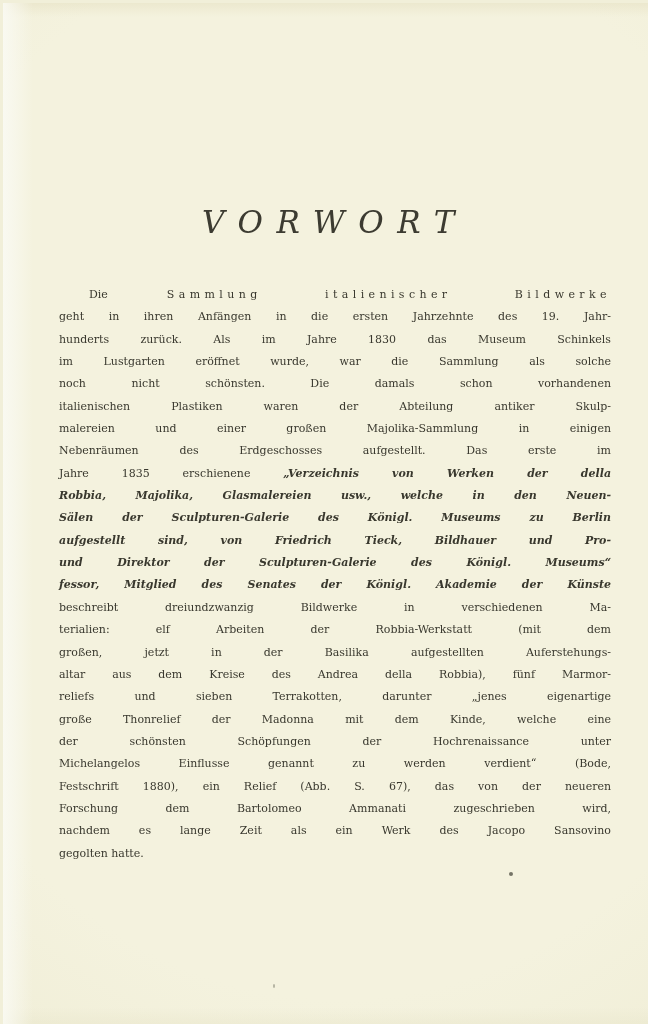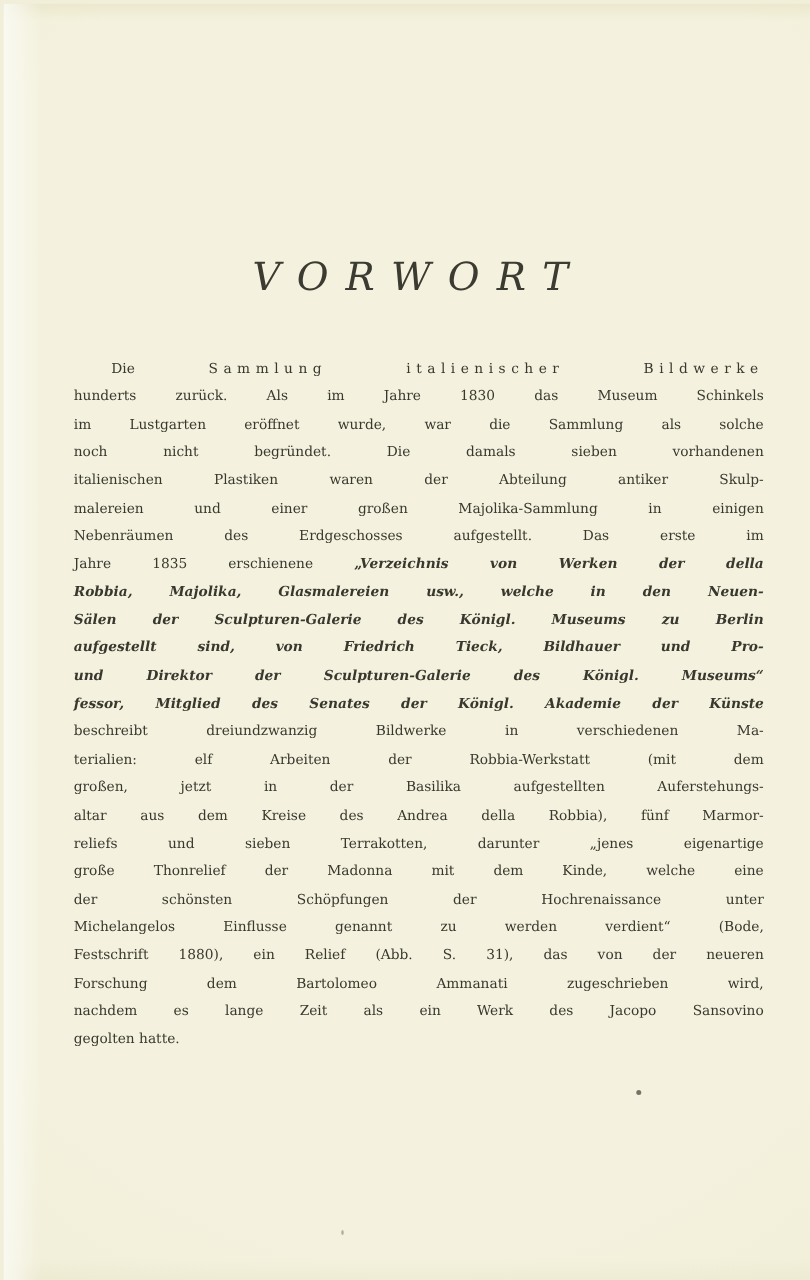"geht in ihren Anfängen in" div.line { html: none -> <div><span>geht in ihren Anfängen in die ersten Jahrzehnte des 19. Jahr-</span></div> }
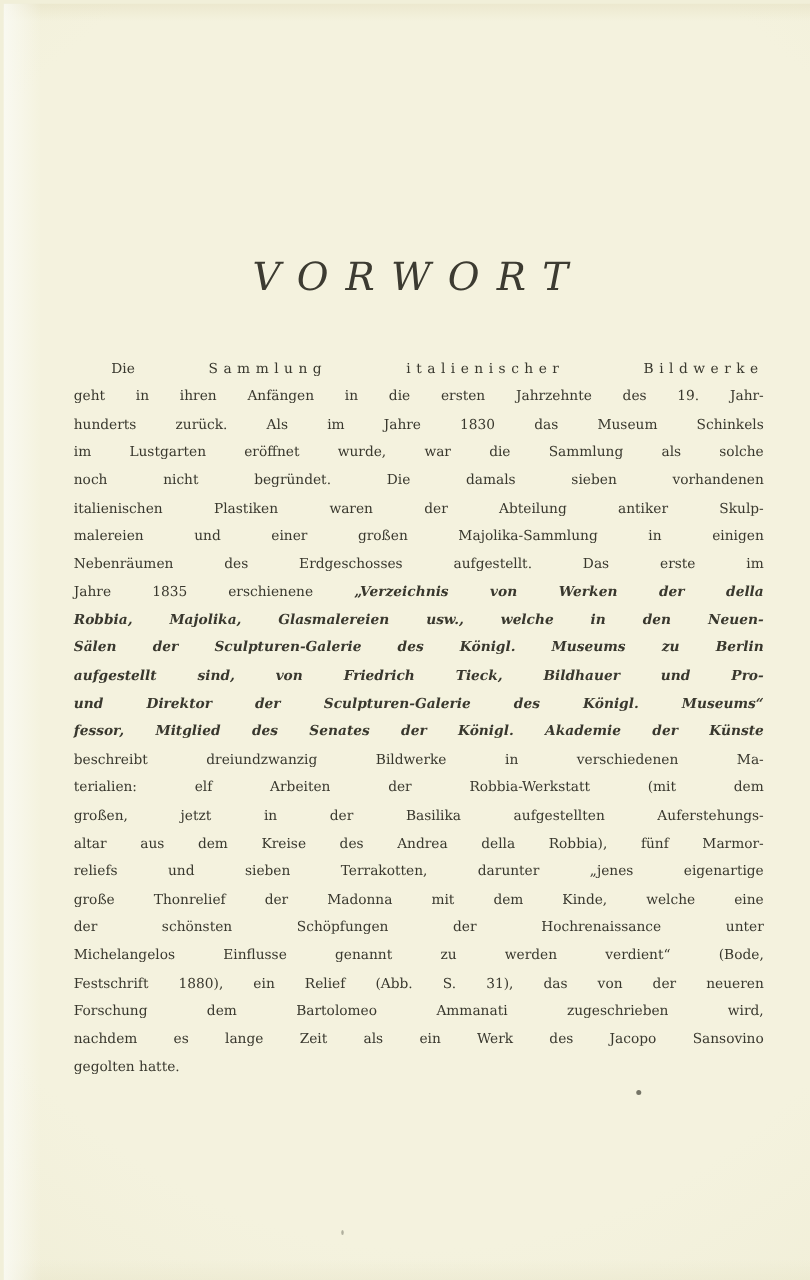"noch nicht begründet. Die damals" span.seg-roman { text: begründet.  Die damals sieben -> schönsten.  Die damals schon }
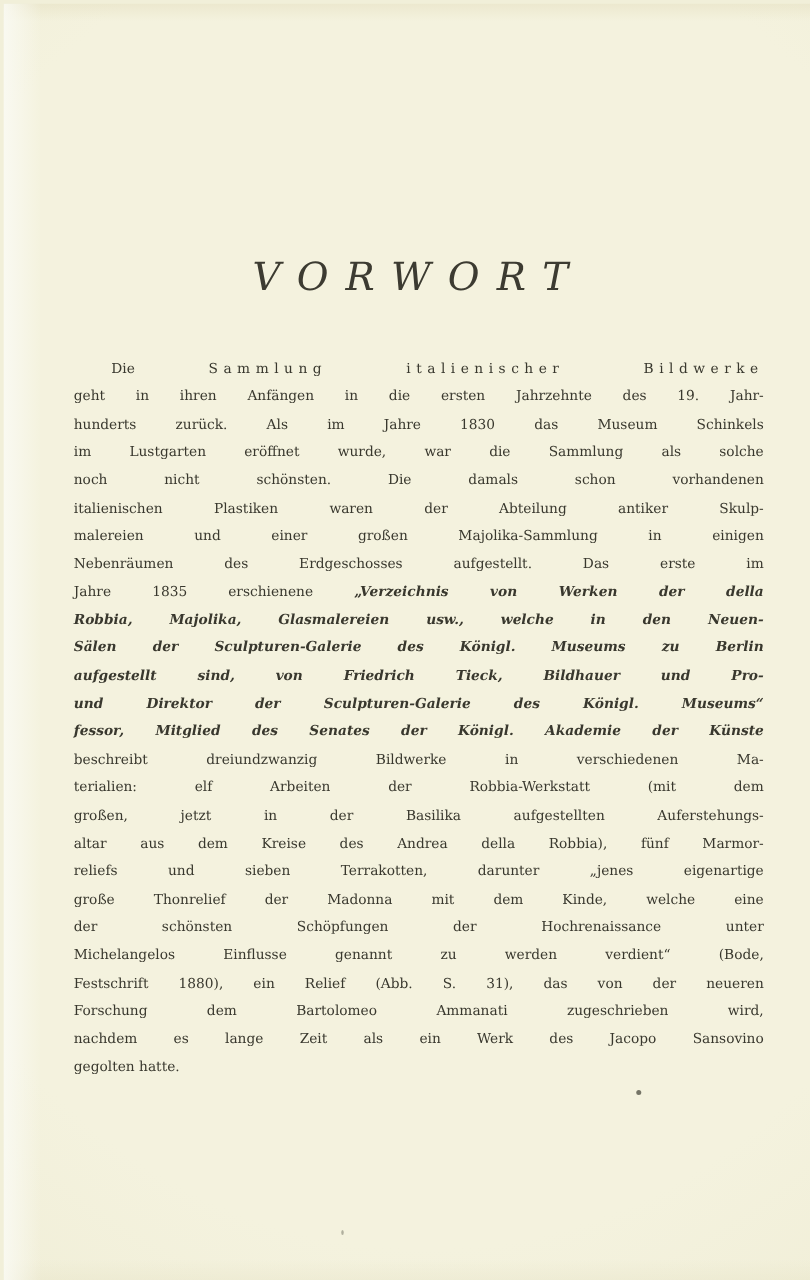"Festschrift 1880), ein Relief (Abb." span.seg-roman { text: 31 -> 67 }
